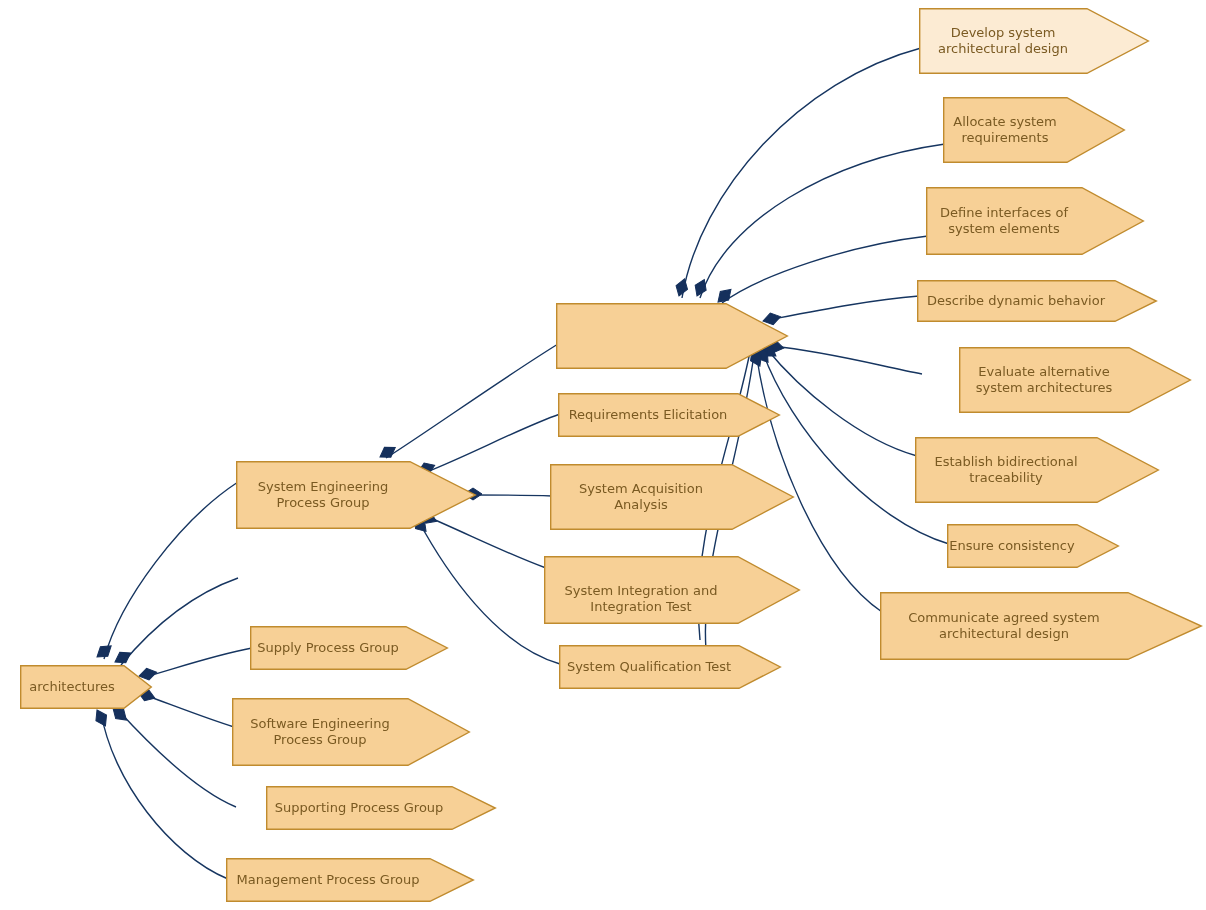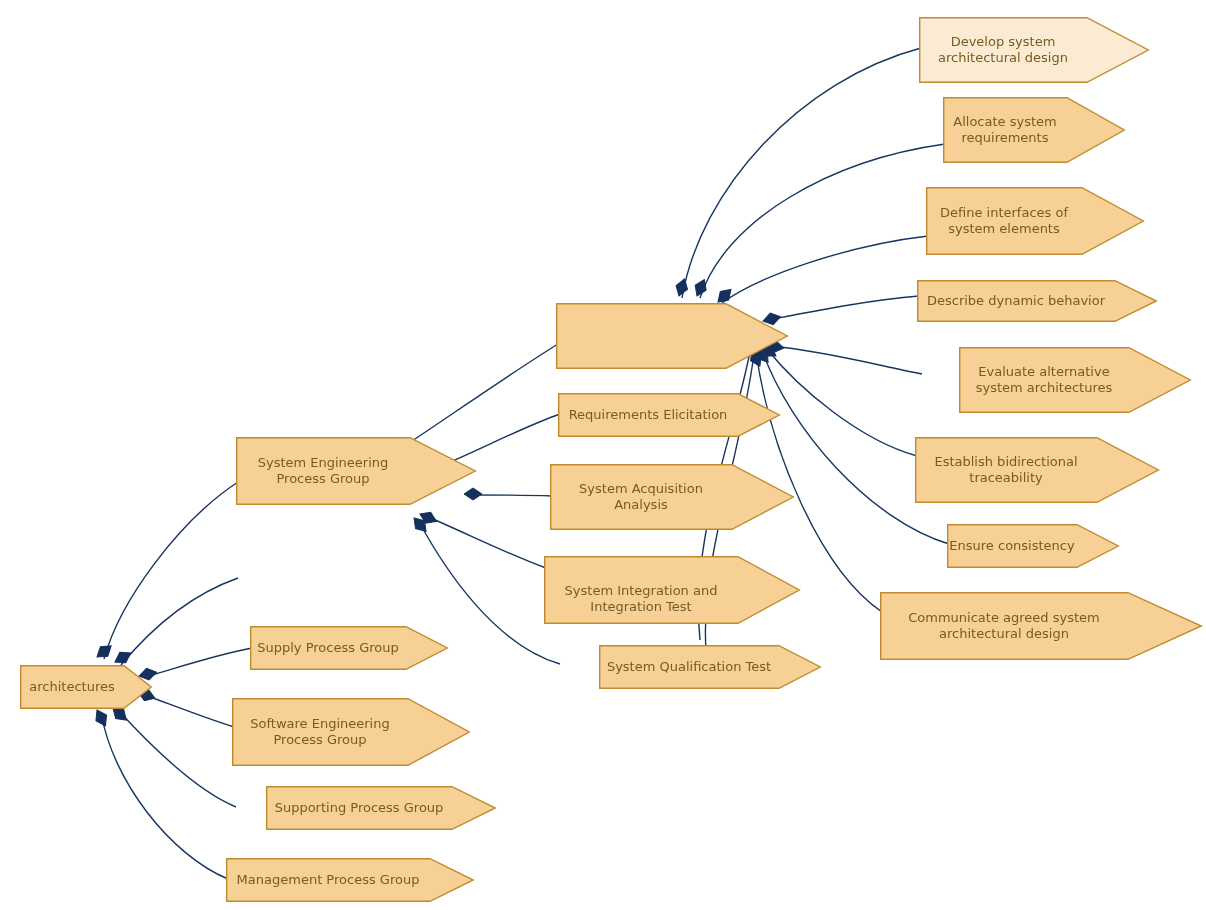"Develop system" div.node { top: 17px -> 8px }
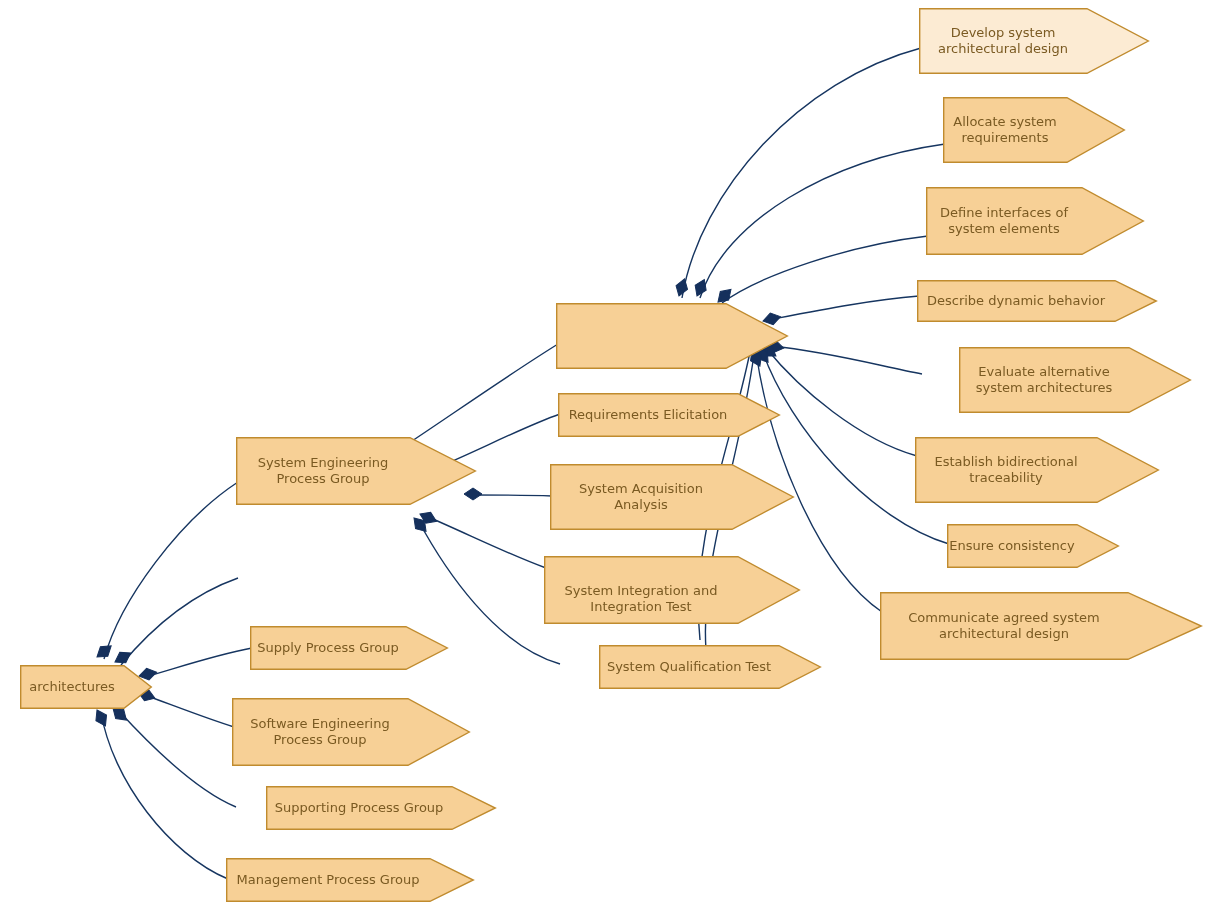"System Engineering" div.node { top: 437px -> 461px }
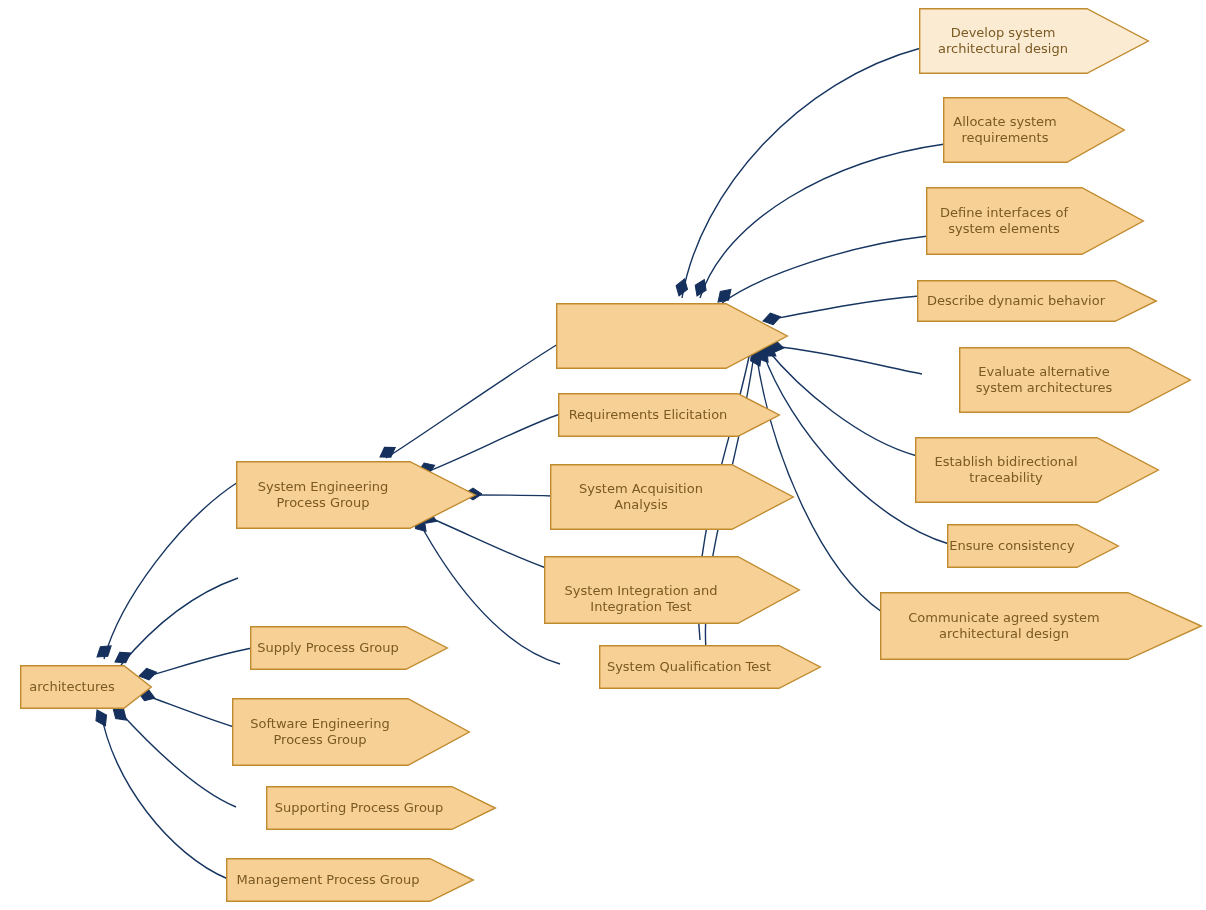"System Qualification Test" div.node { margin-left: 40px -> none }
